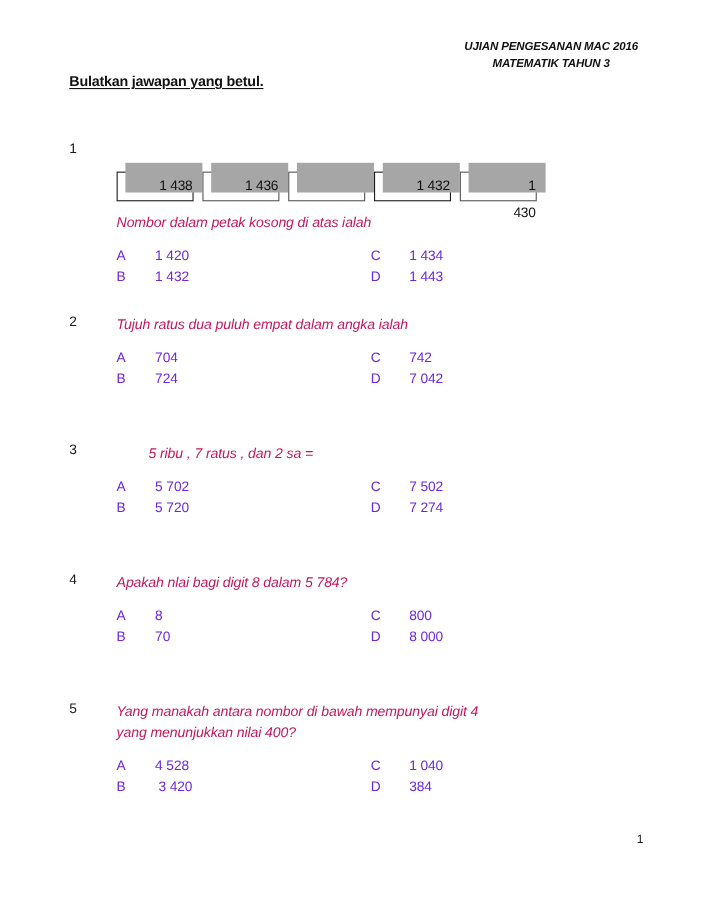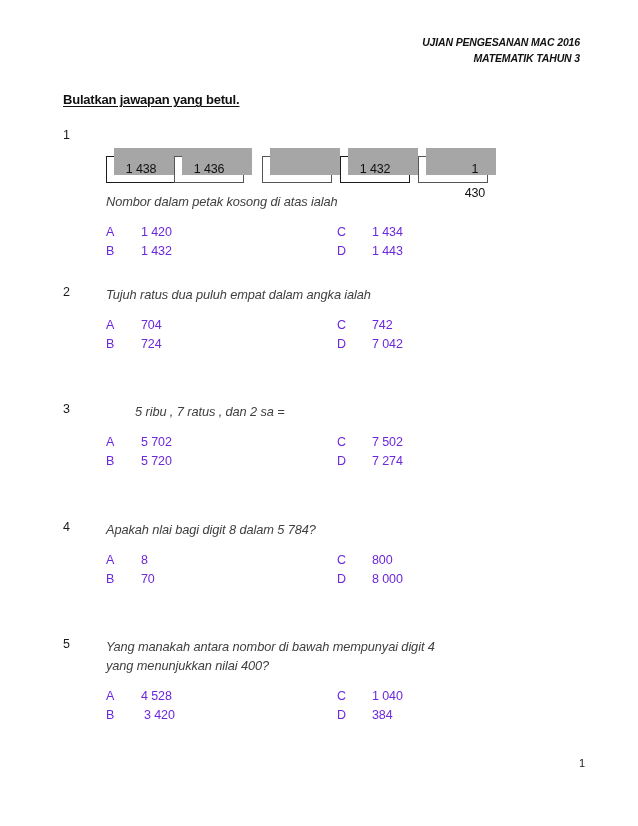"UJIAN PENGESANAN MAC 2016" .doc-header { text-align: right -> center }
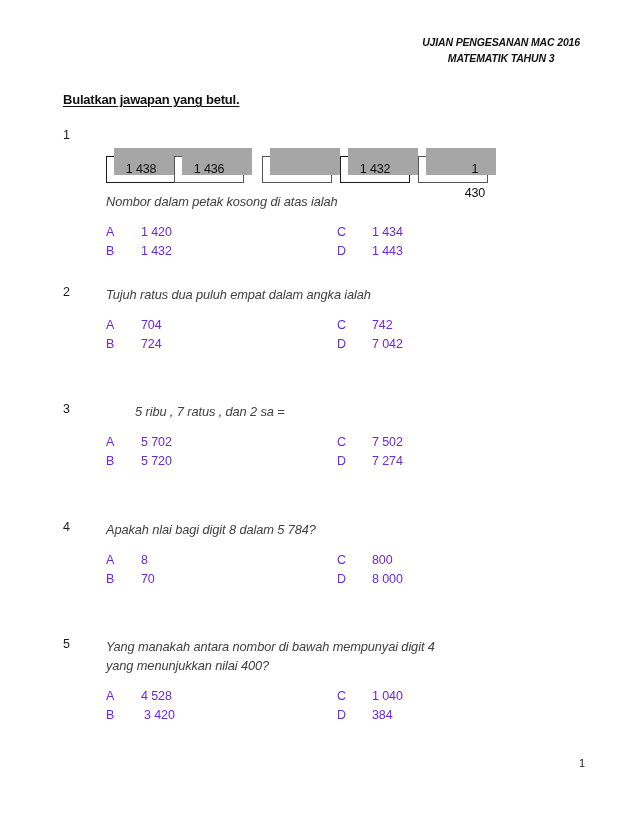"Bulatkan jawapan yang betul." .instruction { top: 92px -> 66px }
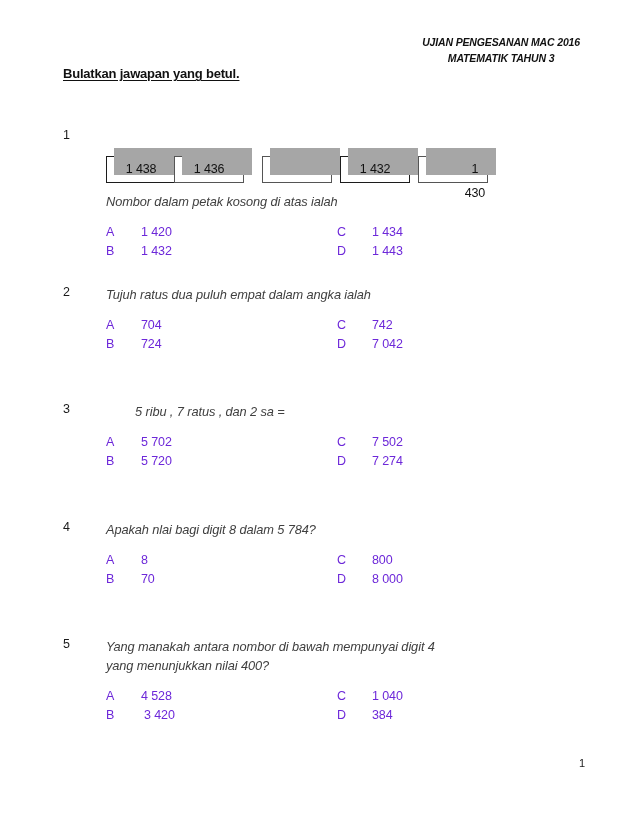"1 438" .num-box { text-align: center -> right }
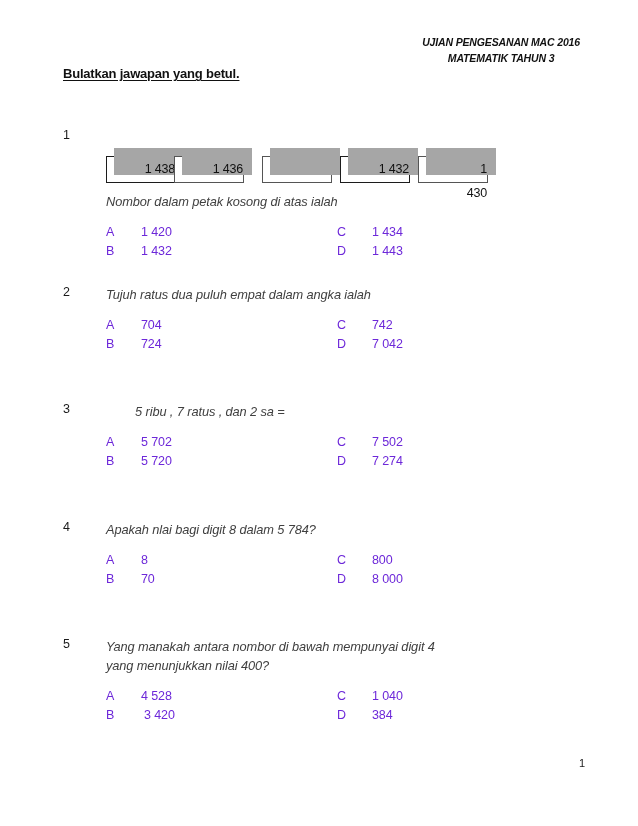"1 436" div.num-box { left: 68px -> 78px }
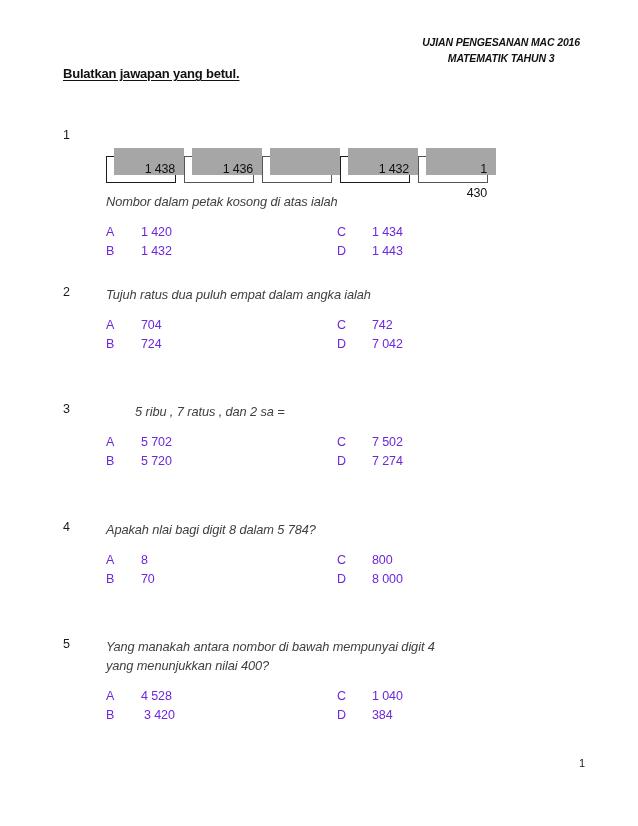"Nombor dalam petak kosong di" .q-text { color: #404040 -> #be185d }
